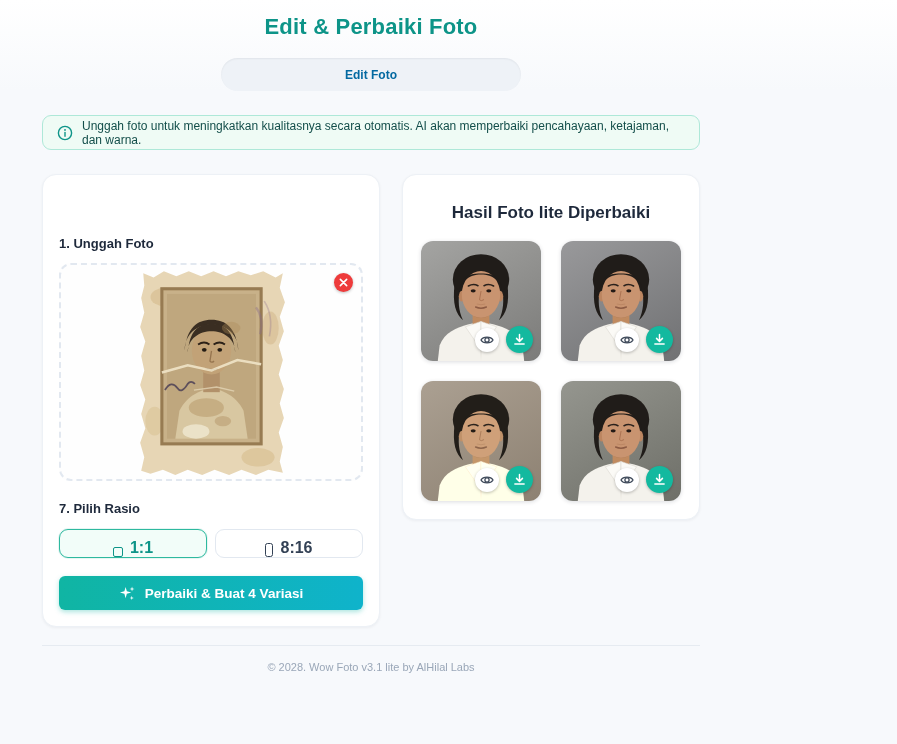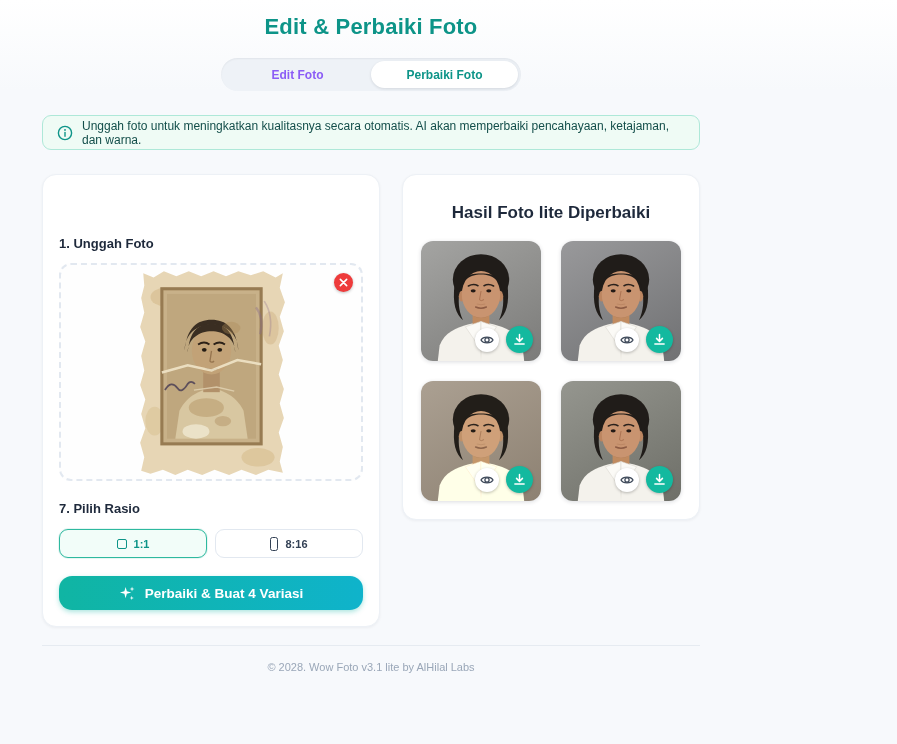"Edit Foto" .tab { color: #8b5cf6 -> #0369a1 }
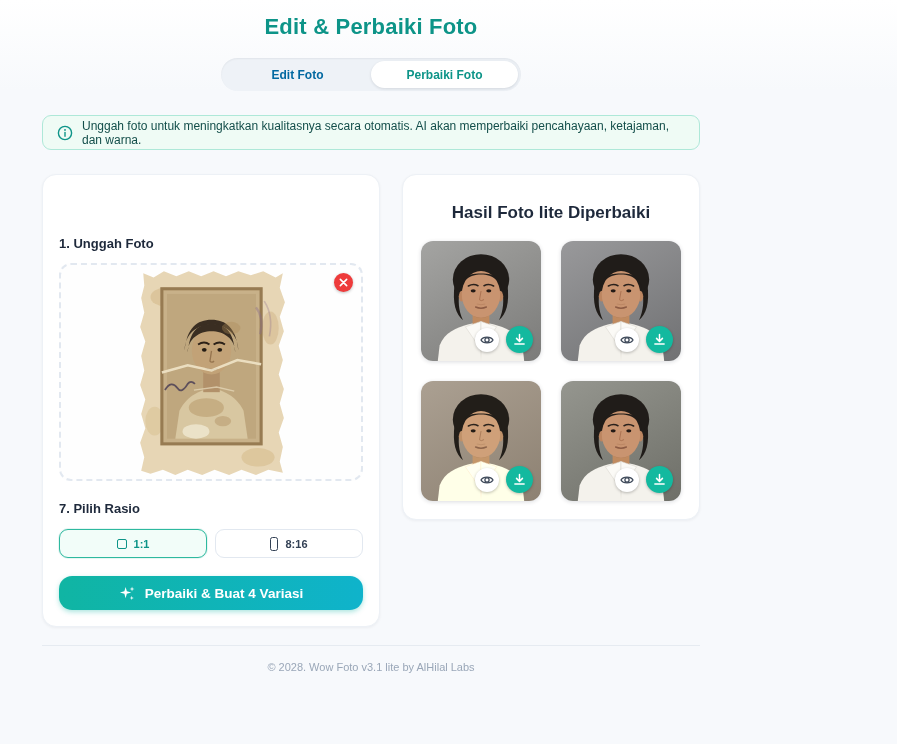"Perbaiki Foto" button.tab { html: <button>Perbaiki Foto</button> -> none }
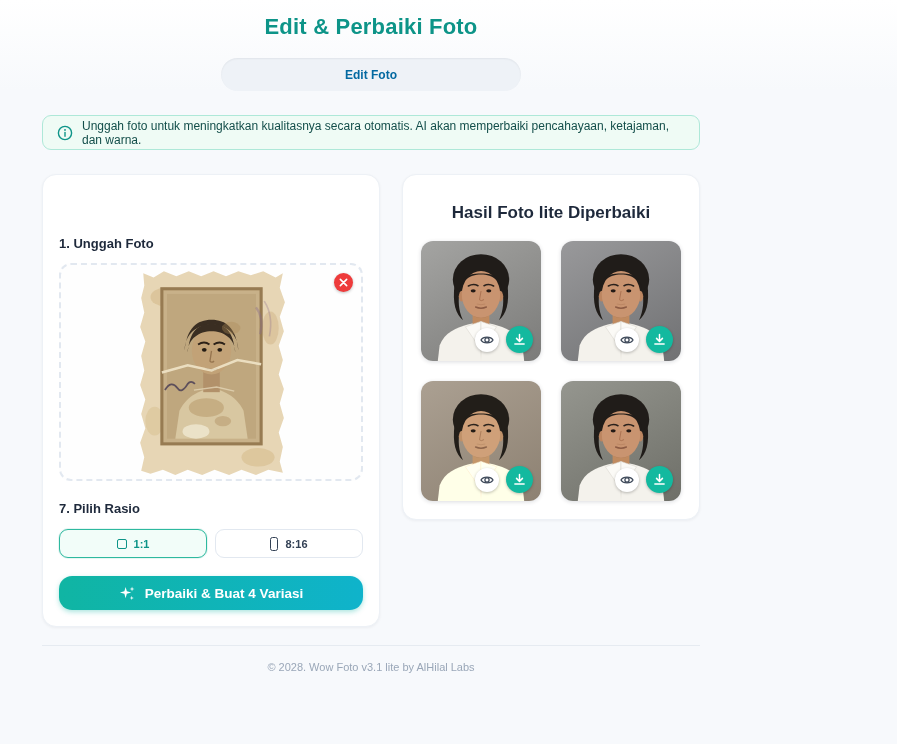"1:1" .ratio-btn { align-items: center -> flex-end; font-size: 11px -> 16px }
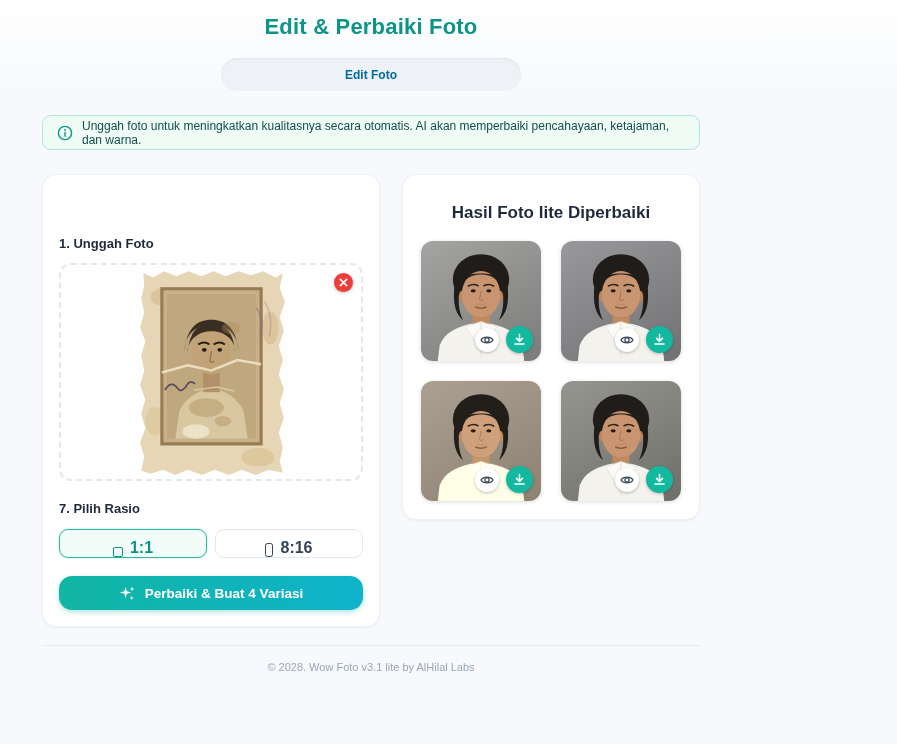"Perbaiki & Buat 4 Variasi" .action-btn { border-radius: 13px -> 6px }
